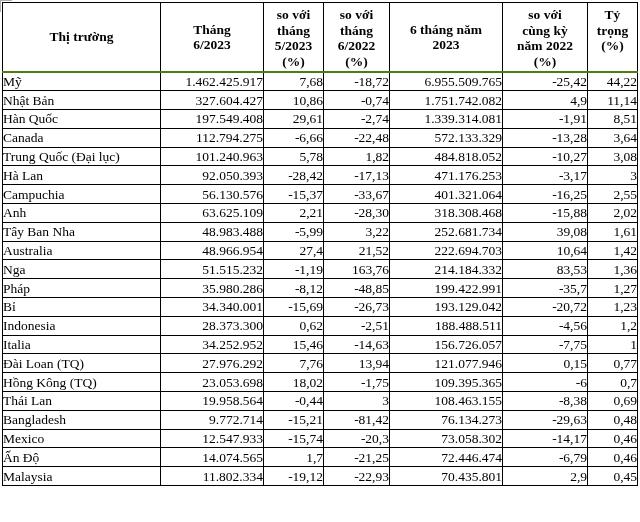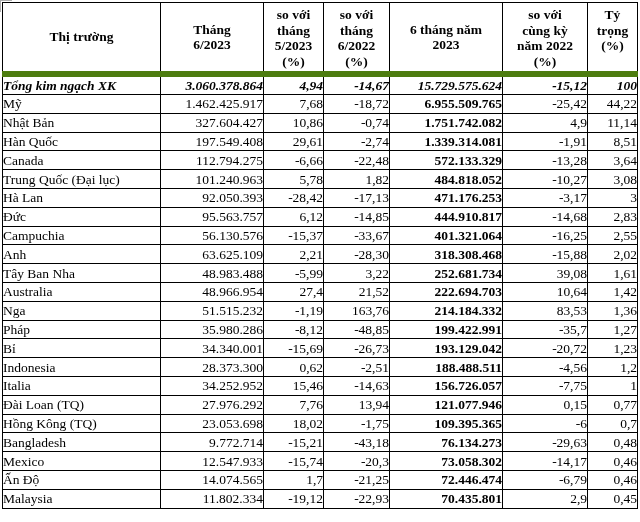"so với" table.stats th { border-bottom: 6px solid #4d7c0f -> 2px solid #4d7c0f }
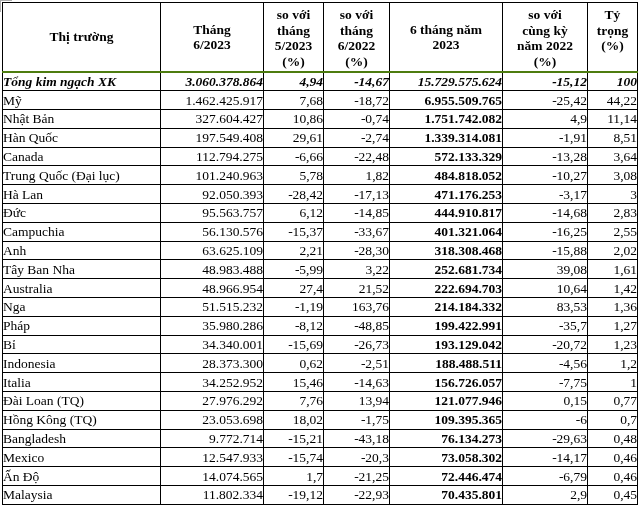"Tổng kim ngạch XK" tr.total { html: <tr> <td>Tổng kim ngạch XK</td> <td>3.060.378.864</td> <td>4,94</td> <td>-14,67</td> <td>15.729.575.624</td> <td>-15,12</td> <td>100</td> </tr> -> none }
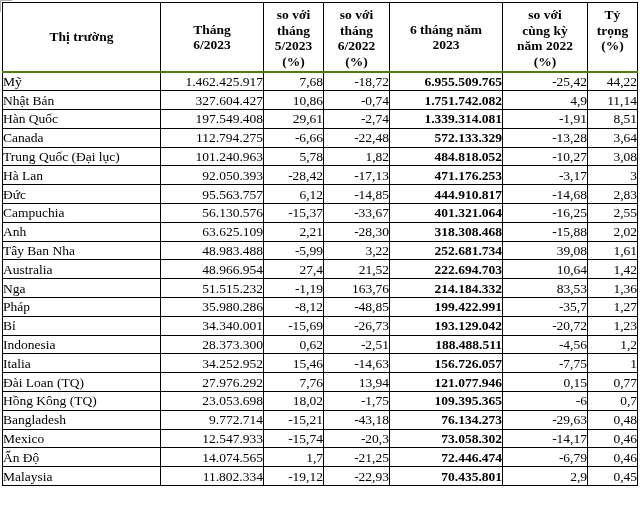"6.955.509.765" td.c4 { font-weight: bold -> normal }
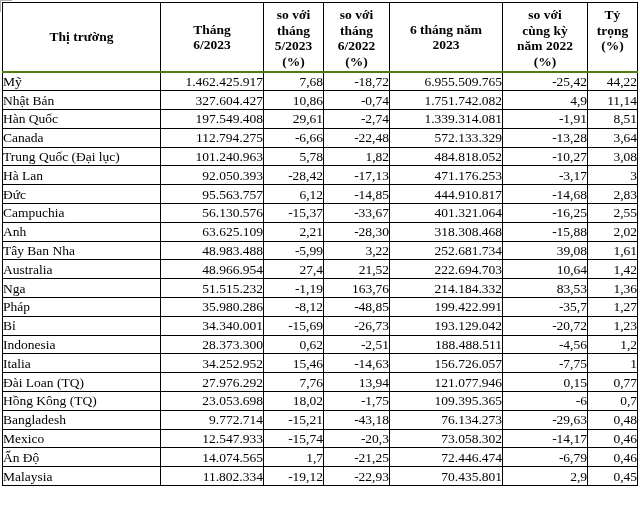"Đức" tr { html: <tr> <td>Đức</td> <td>95.563.757</td> <td>6,12</td> <td>-14,85</td> <td>444.910.817</td> <td>-14,68</td> <td>2,83</td> </tr> -> none }
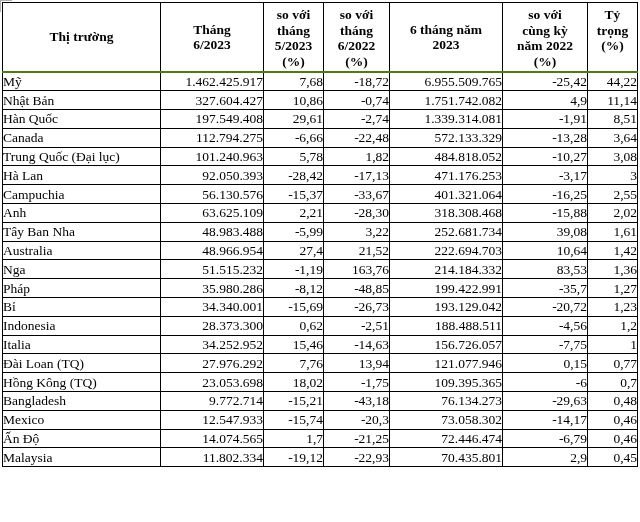"Thái Lan" tr { html: none -> <tr> <td>Thái Lan</td> <td>19.958.564</td> <td>-0,44</td> <td>3</td> <td>108.463.155</td> <td>-8,38</td> <td>0,69</td> </tr> }
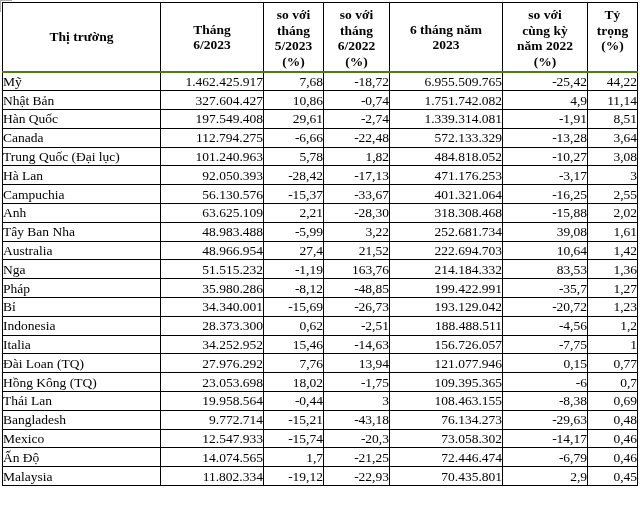"-43,18" td.c3 { text: -43,18 -> -81,42 }
